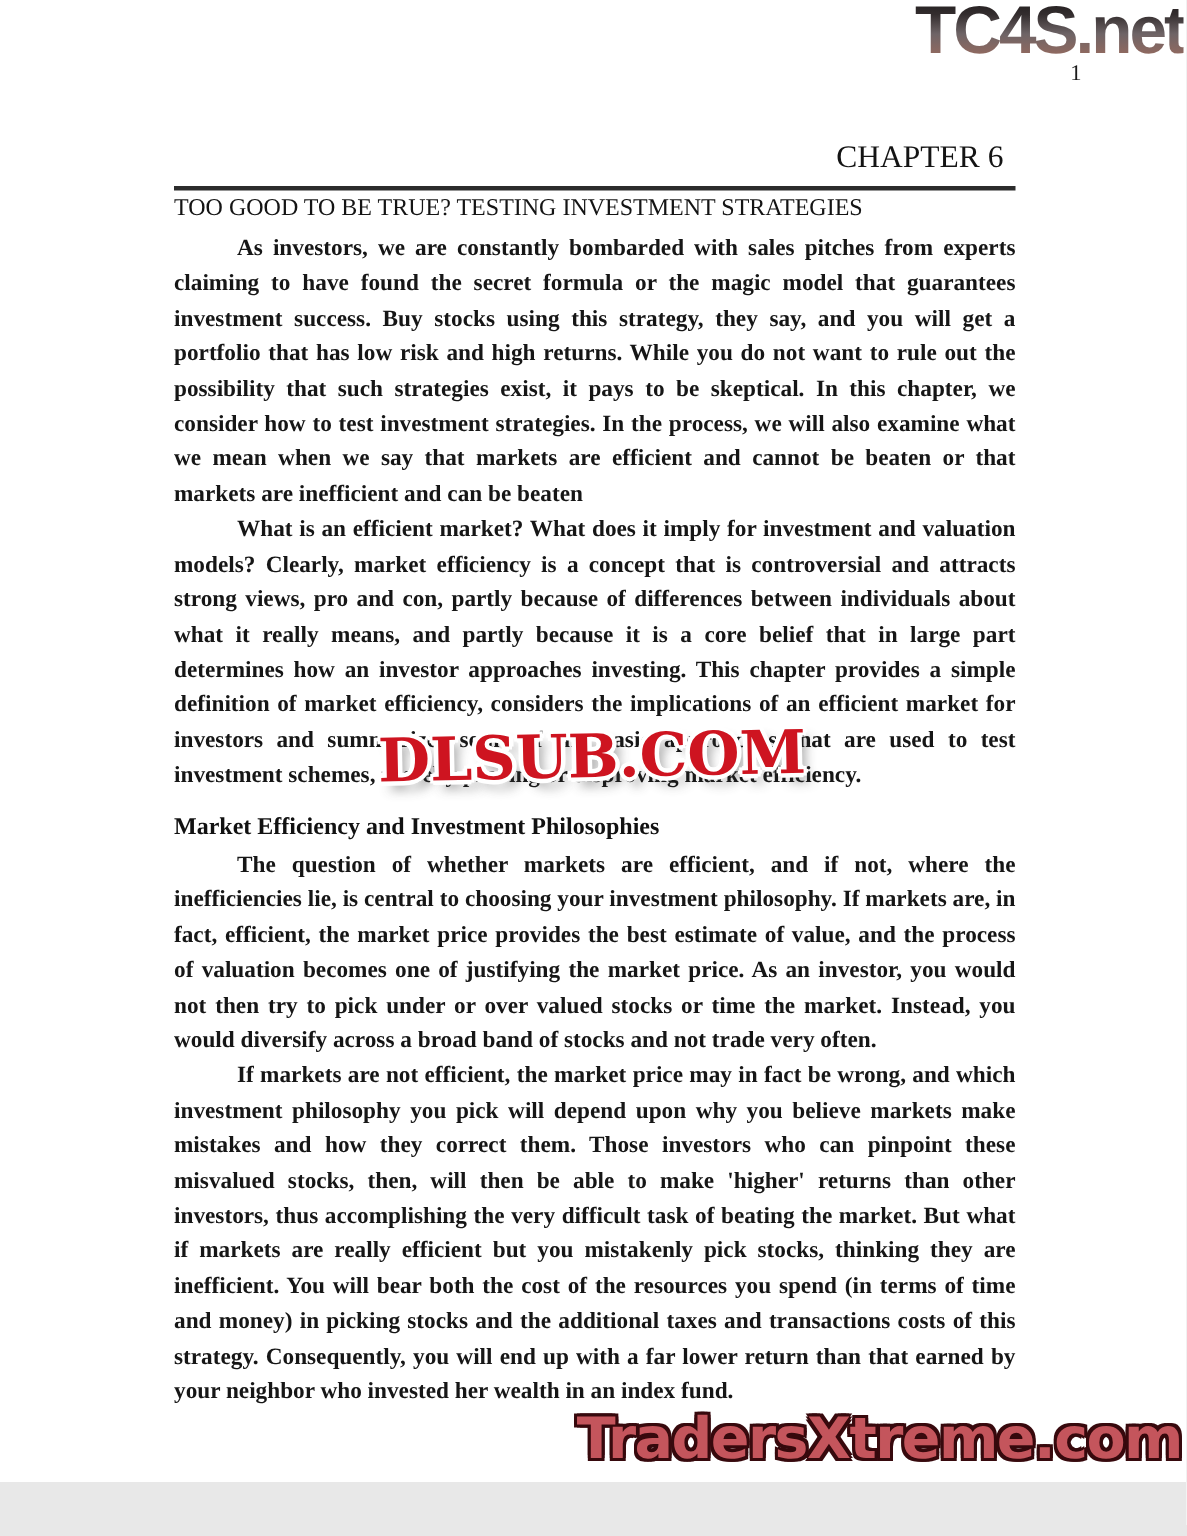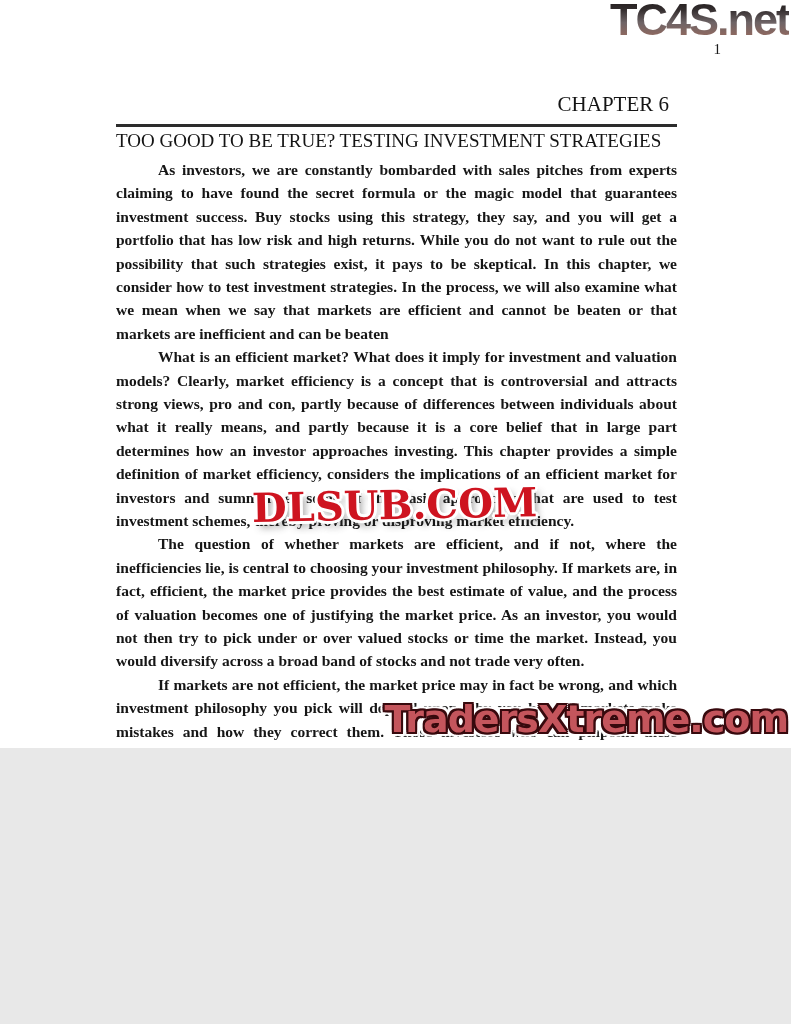"TC4S.net" .page { height: 748px -> 988px }
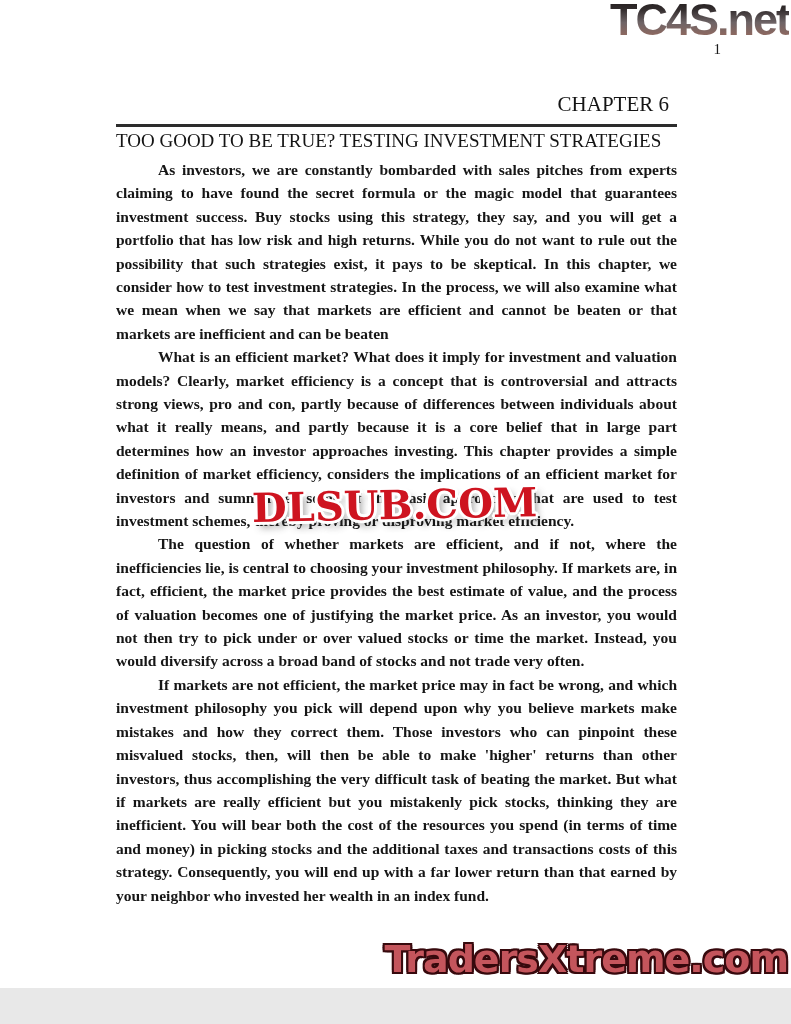"TOO GOOD TO BE TRUE?" .title { font-size: 19px -> 16px }
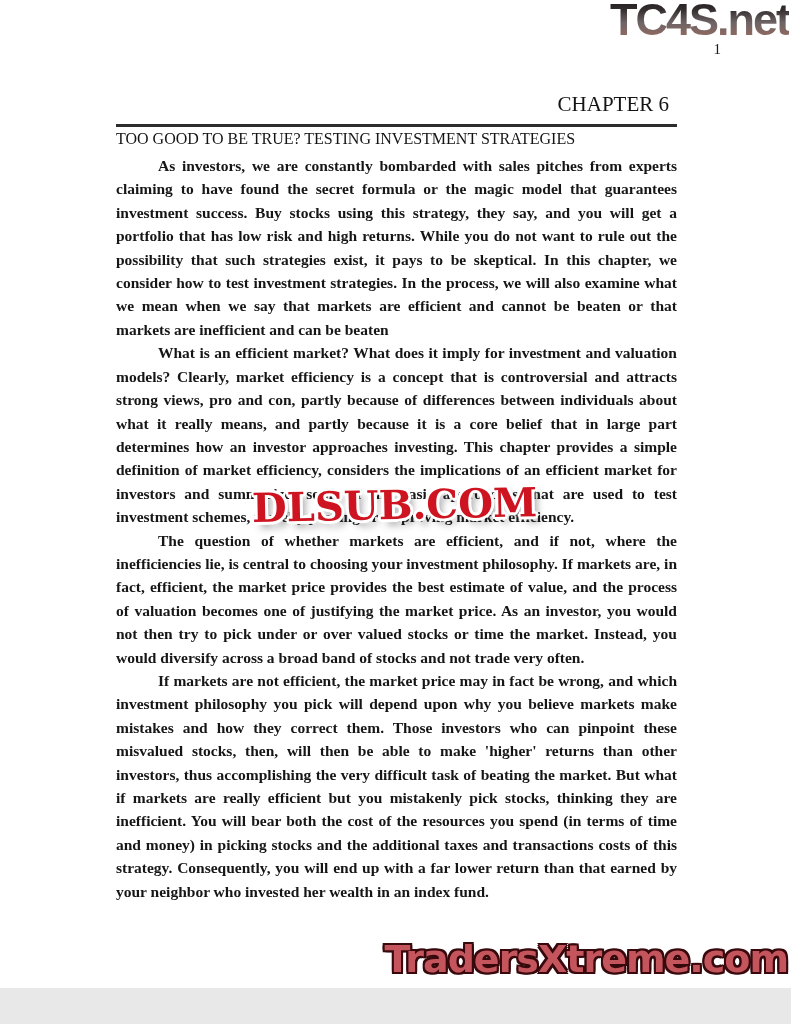"Market Efficiency and Investment" h2.section-heading { html: none -> <h2>Market Efficiency and Investment Philosophies</h2> }
